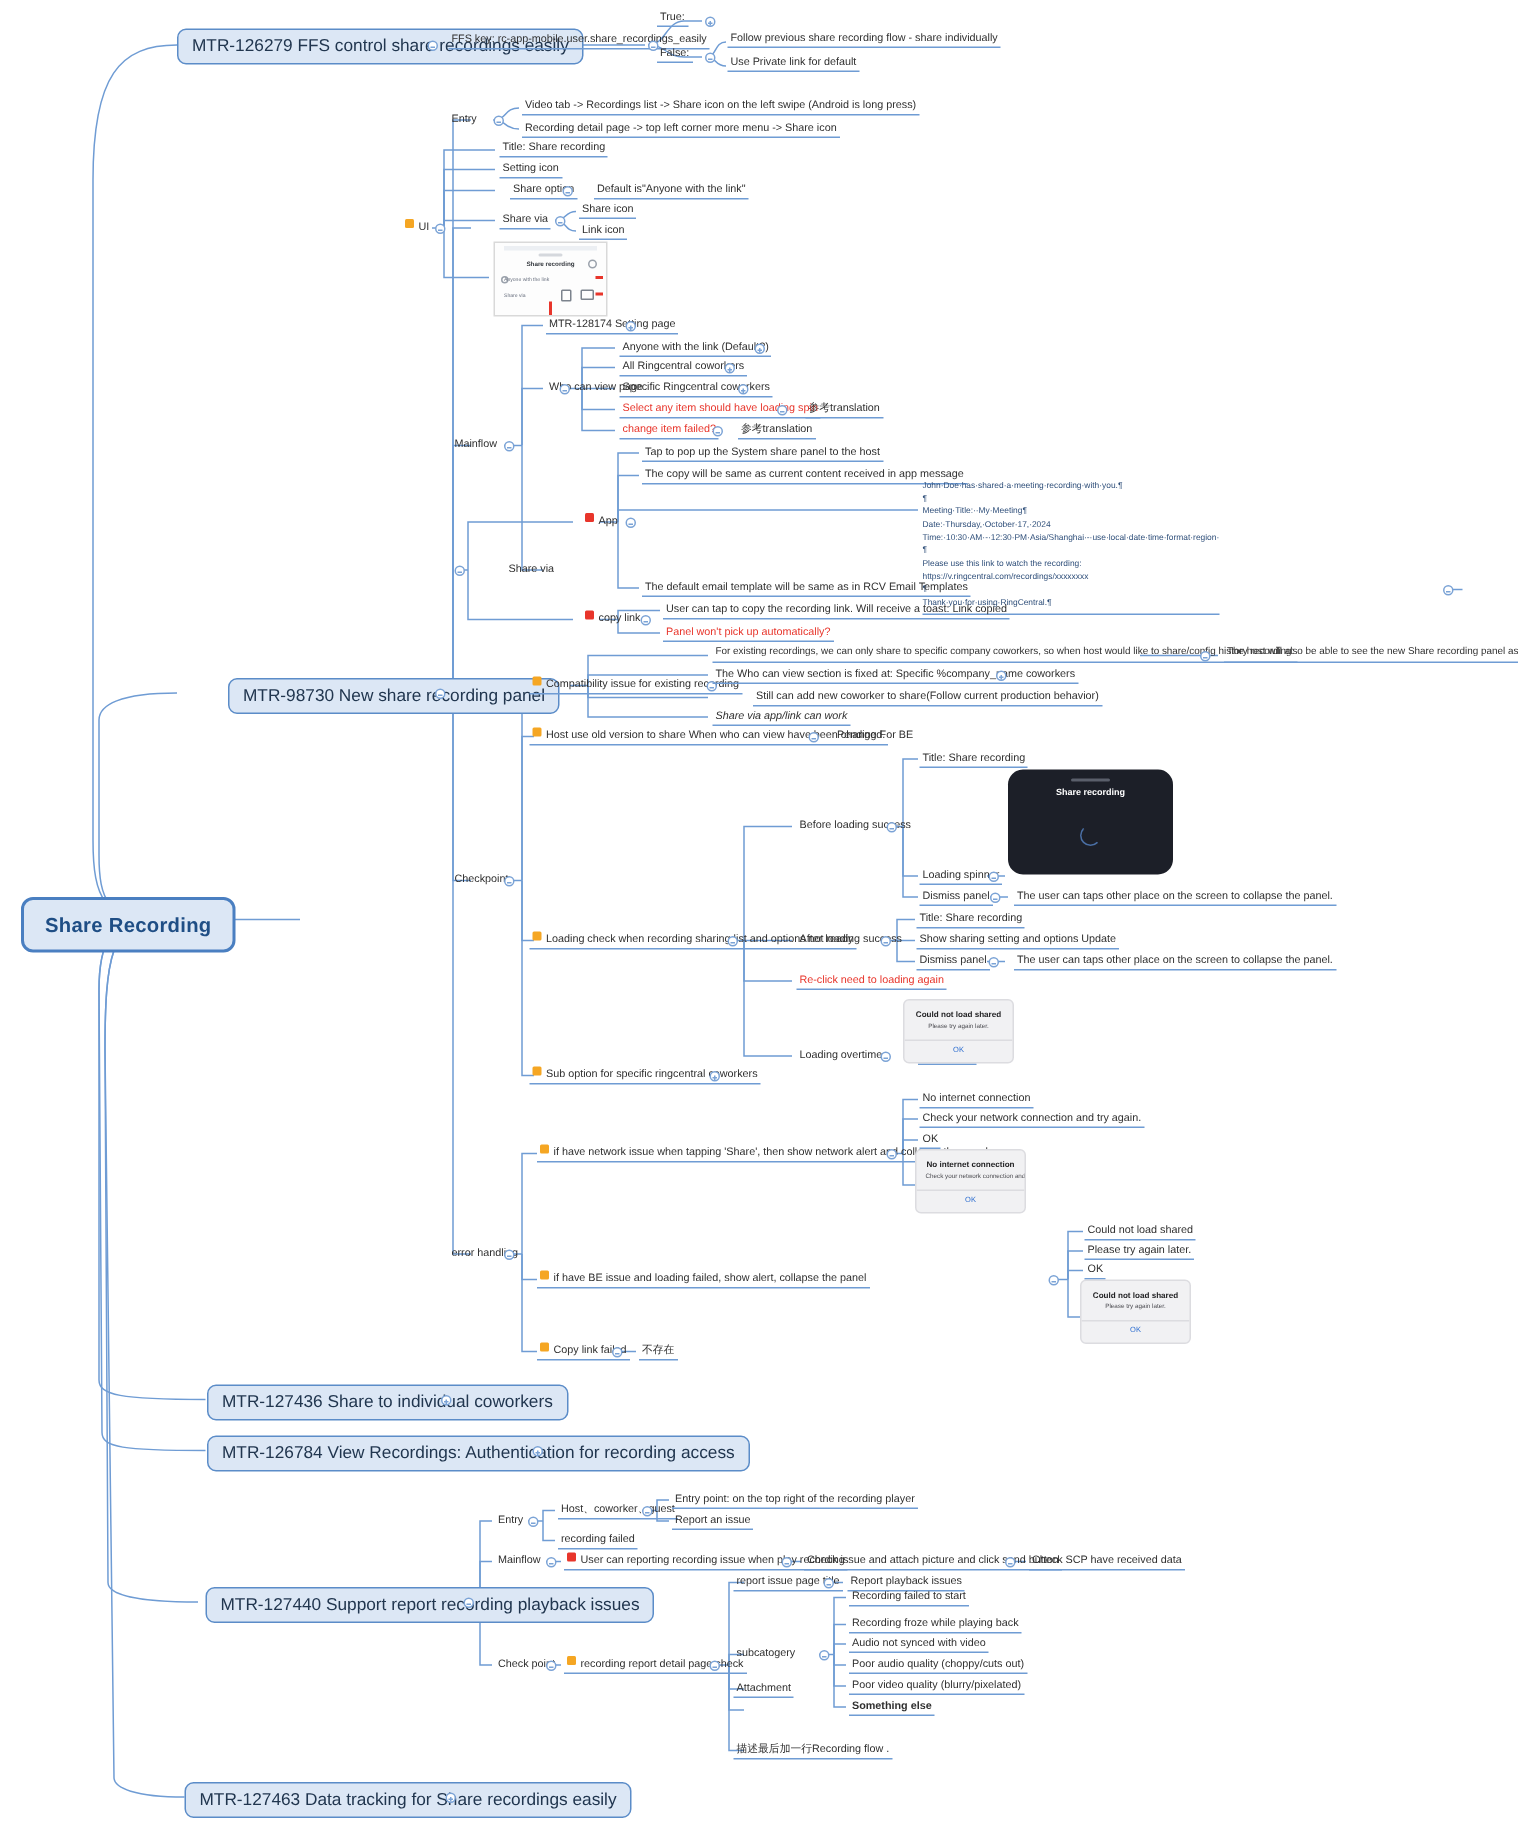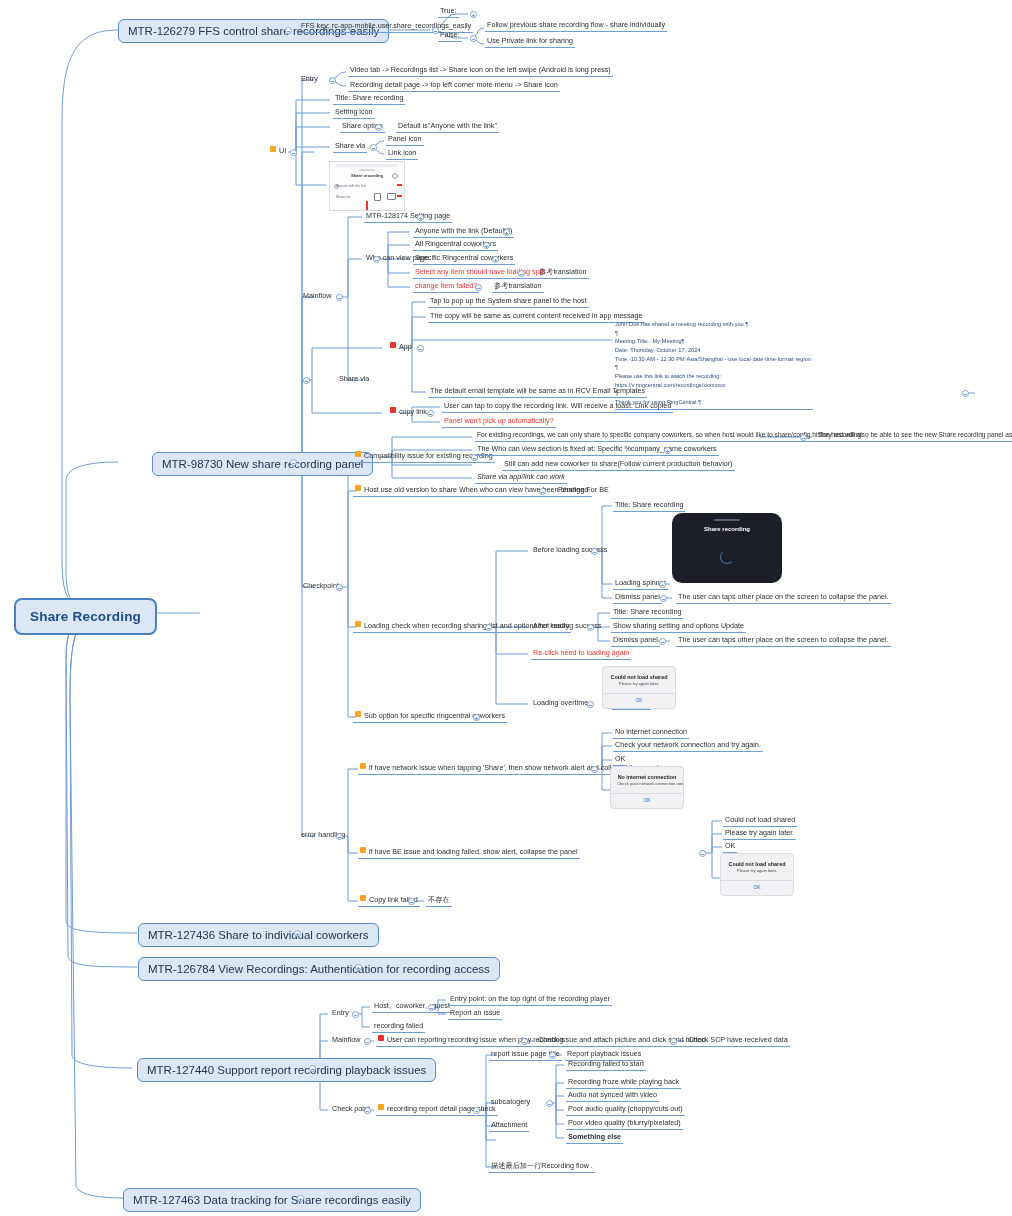"Use Private link for sharing" div.node { text: sharing -> default }
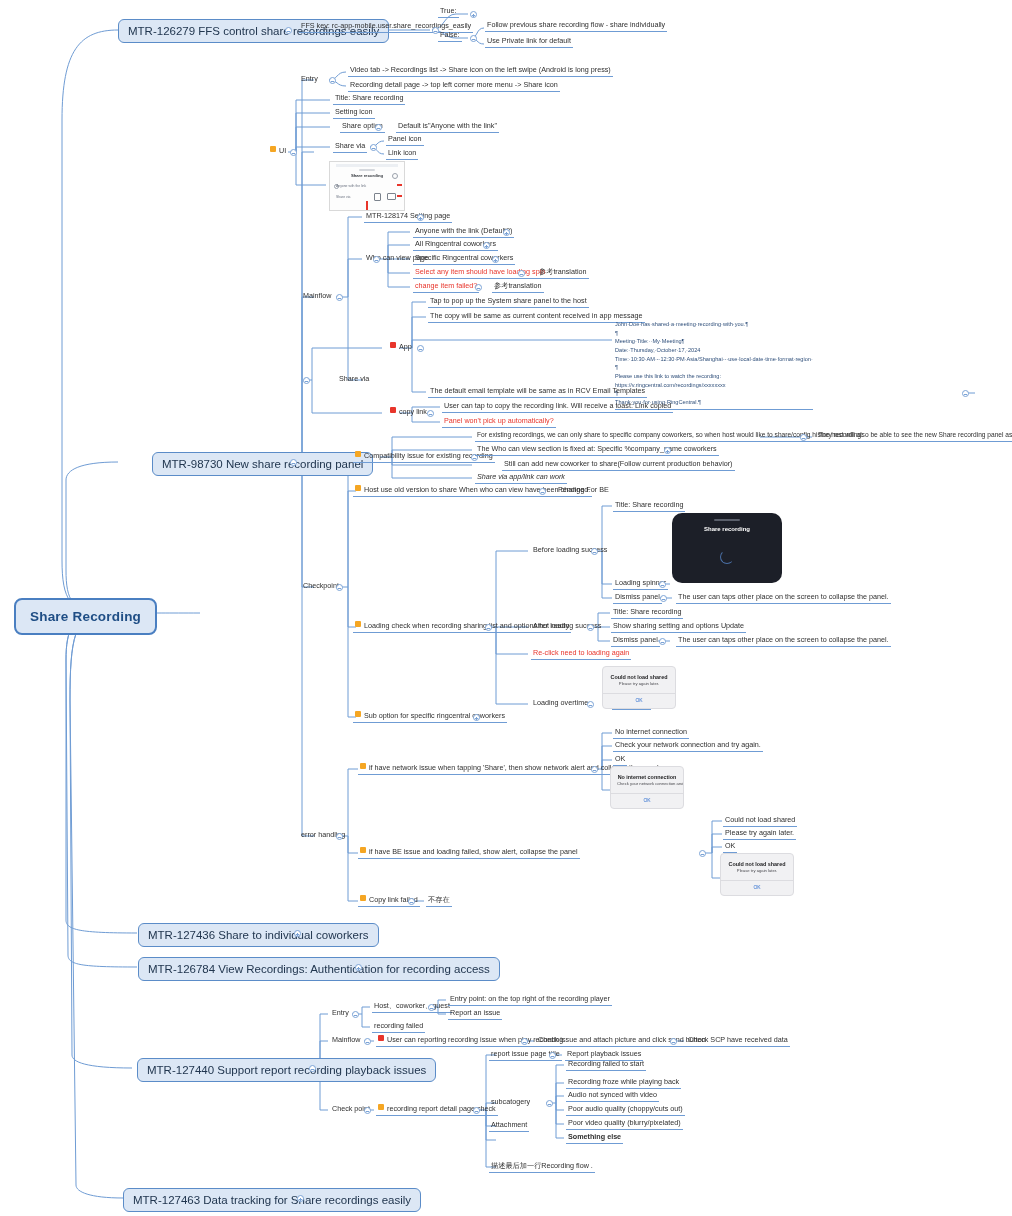"Panel icon" div.node { text: Panel -> Share }
